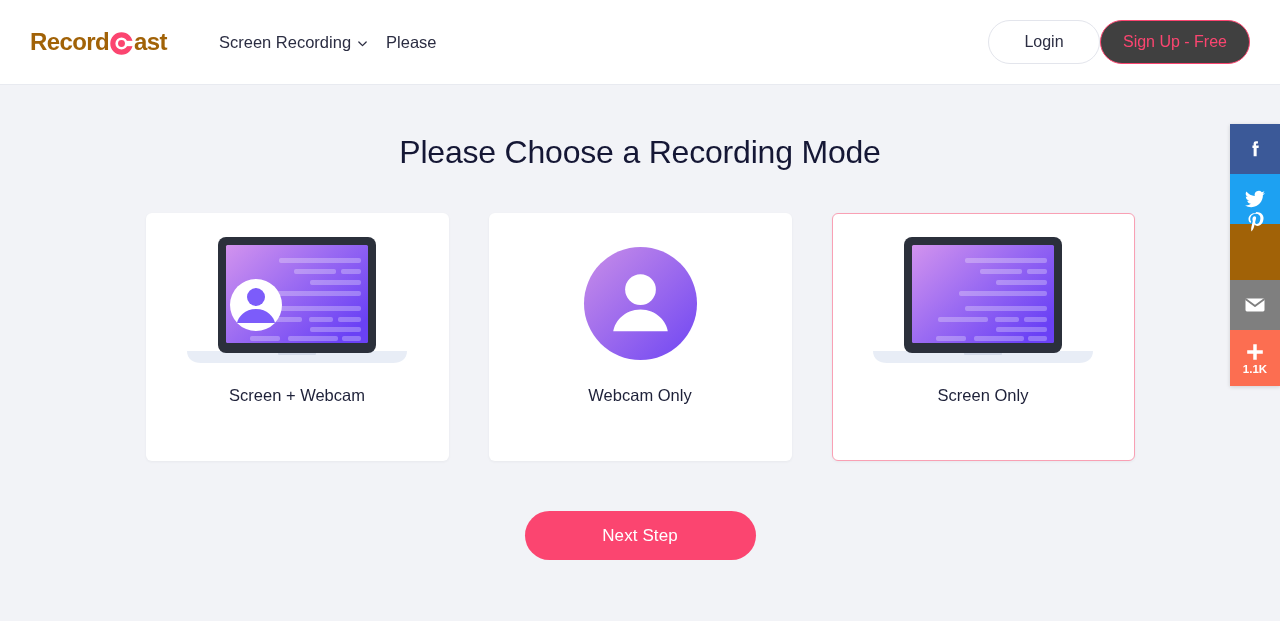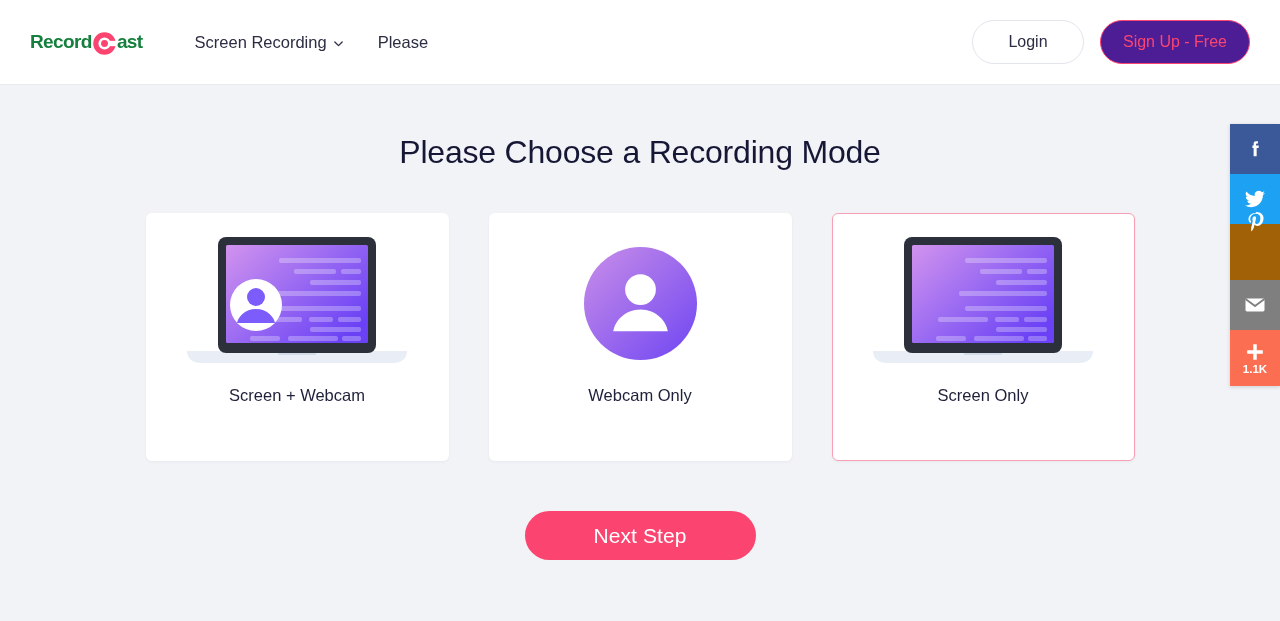"Record" .logo { color: #15803d -> #a16207; font-size: 19px -> 24px }
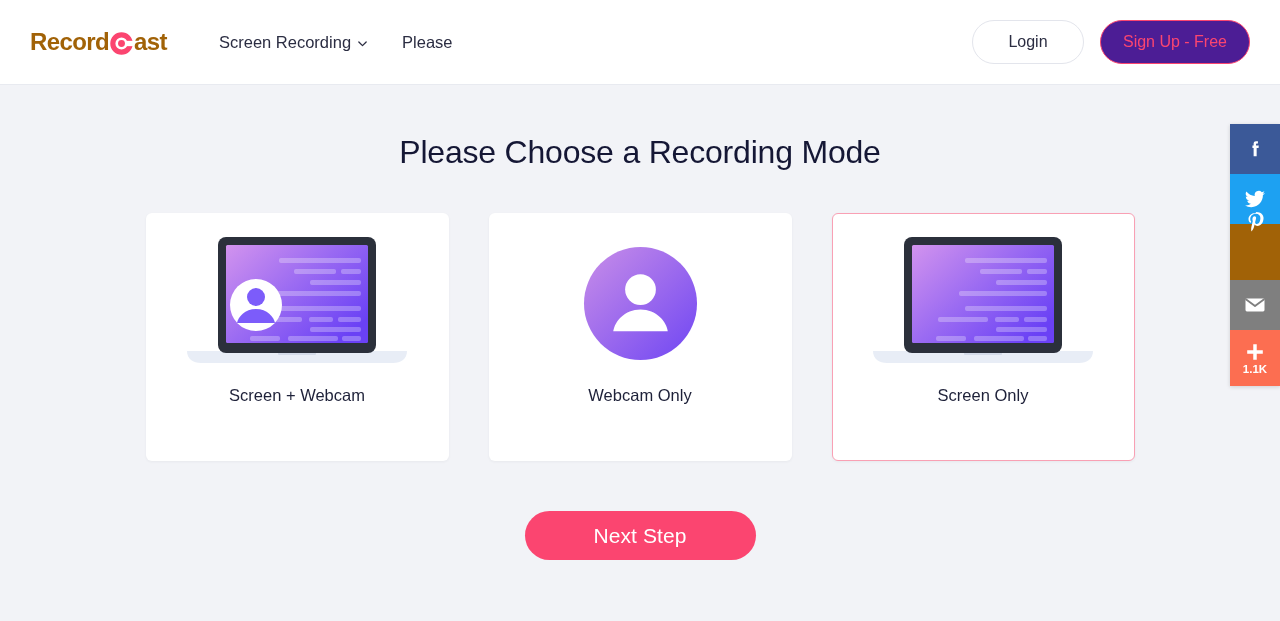"Screen Recording" .nav { gap: 34px -> 18px }
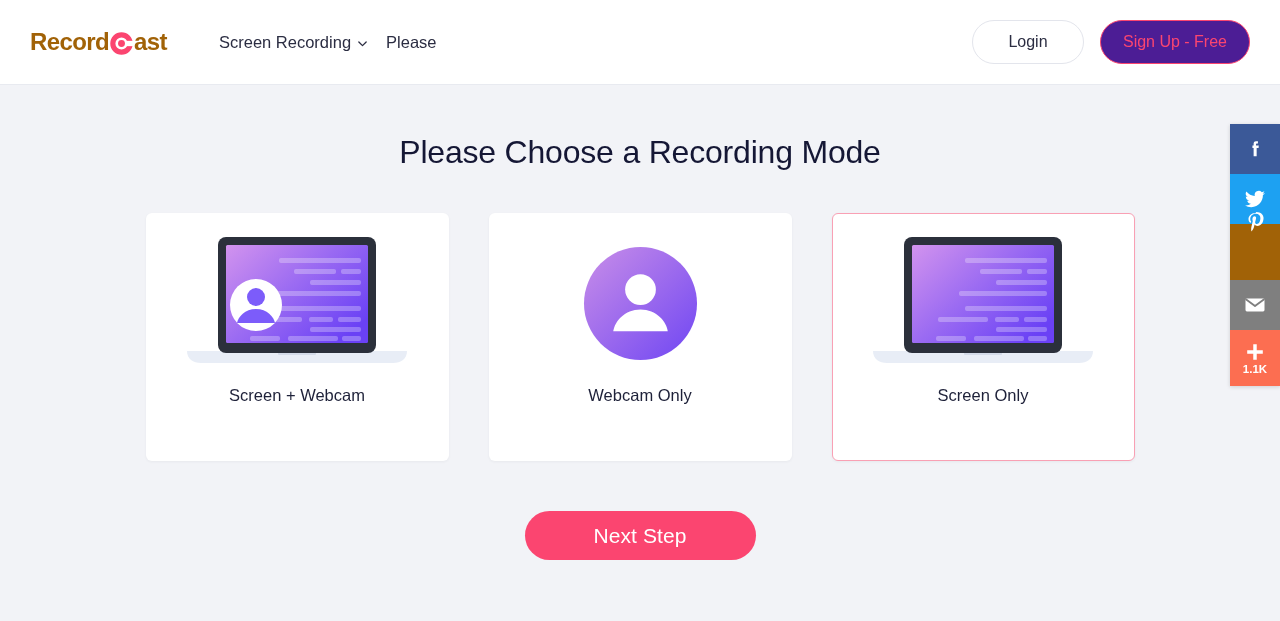"Login" .header-right { gap: 16px -> none }
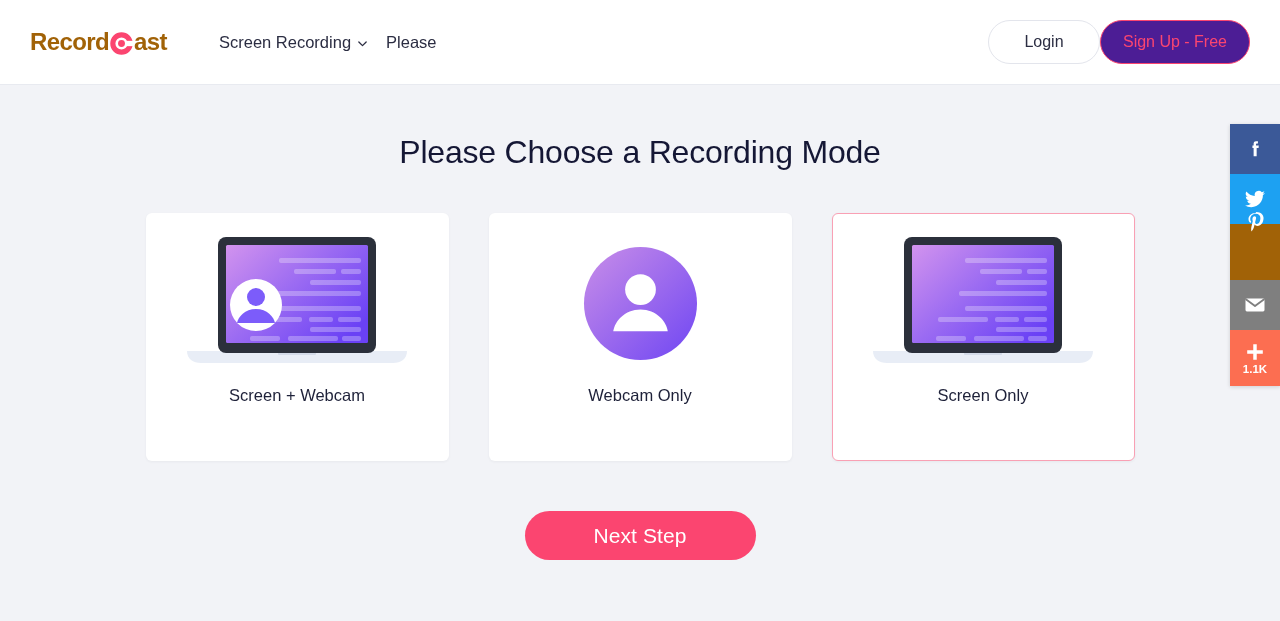"Sign Up - Free" .btn-signup { background: #4c1d95 -> #404040 }
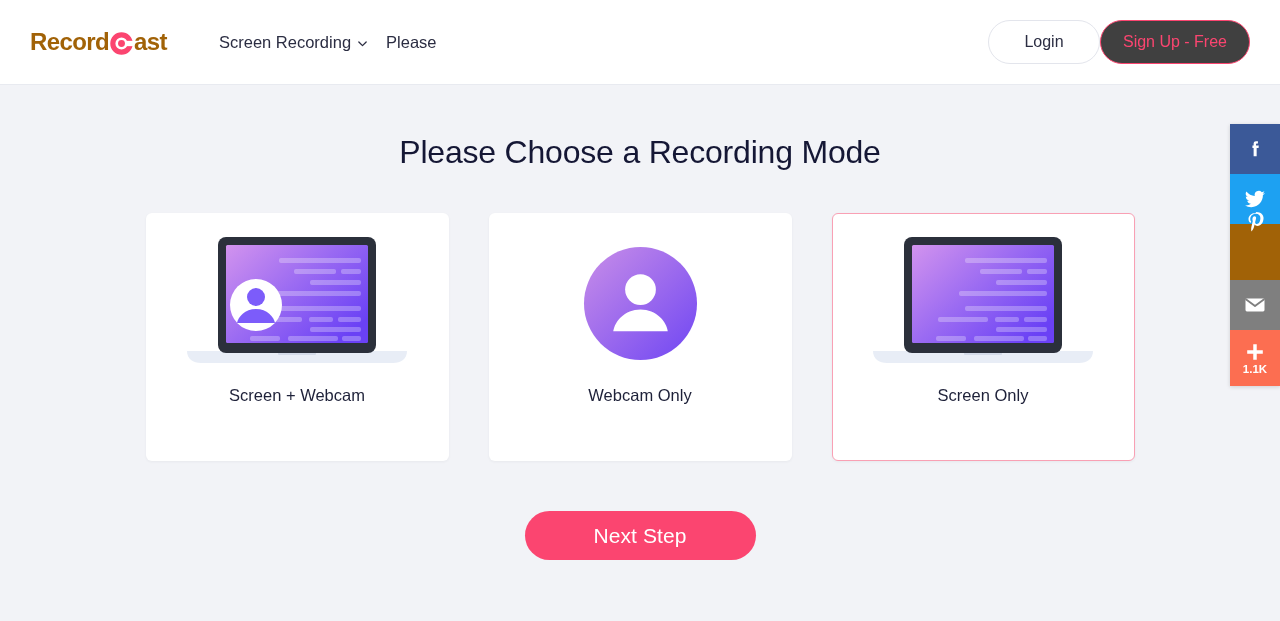"Next Step" .btn-next { font-size: 21px -> 17px }
